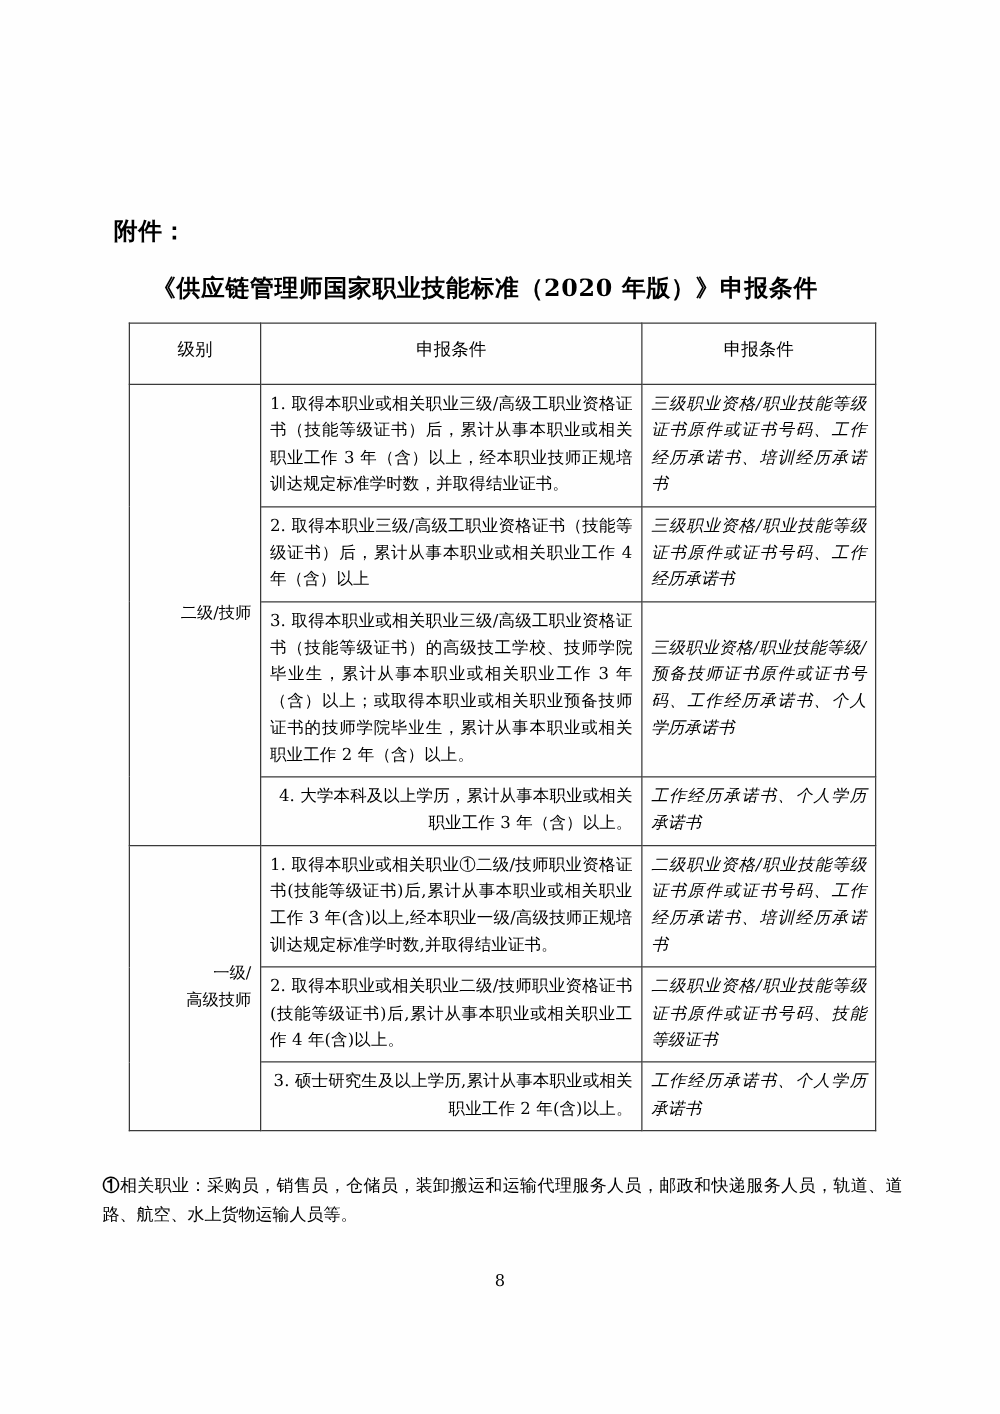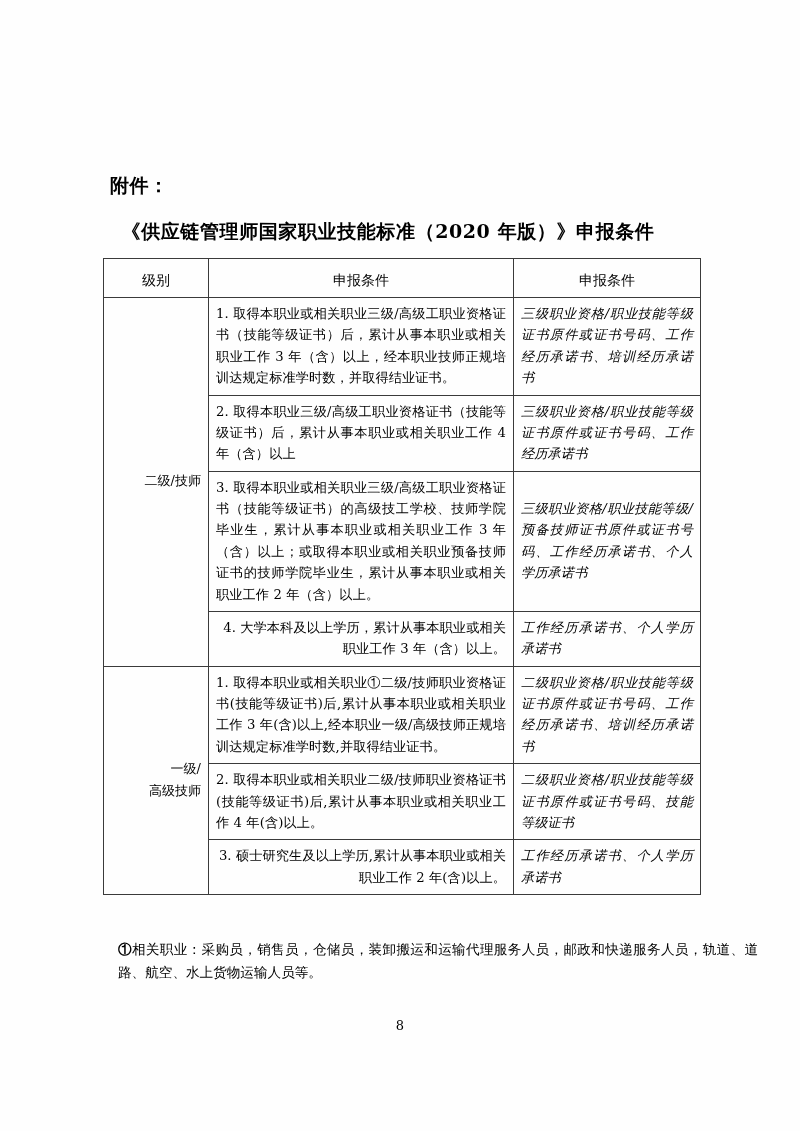"附件：" .attachment-label { left: 90px -> 71px }
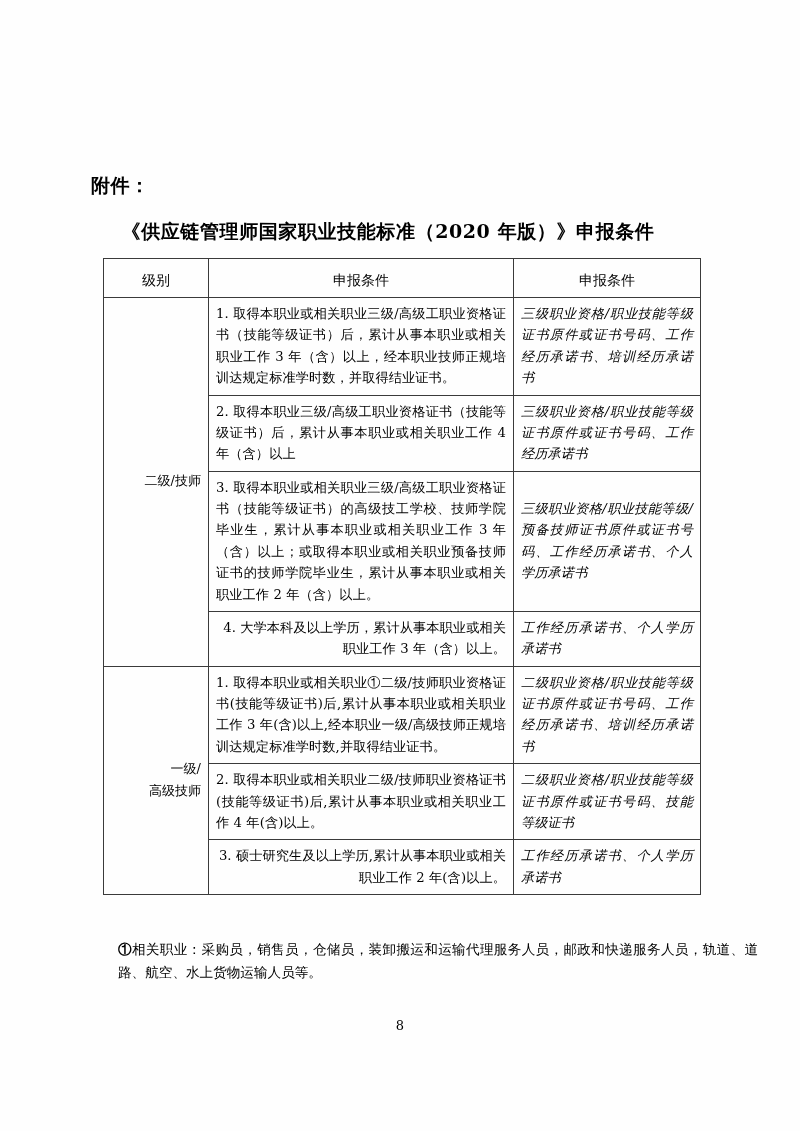"级别" .req-table th { padding-bottom: 0 -> 10px }
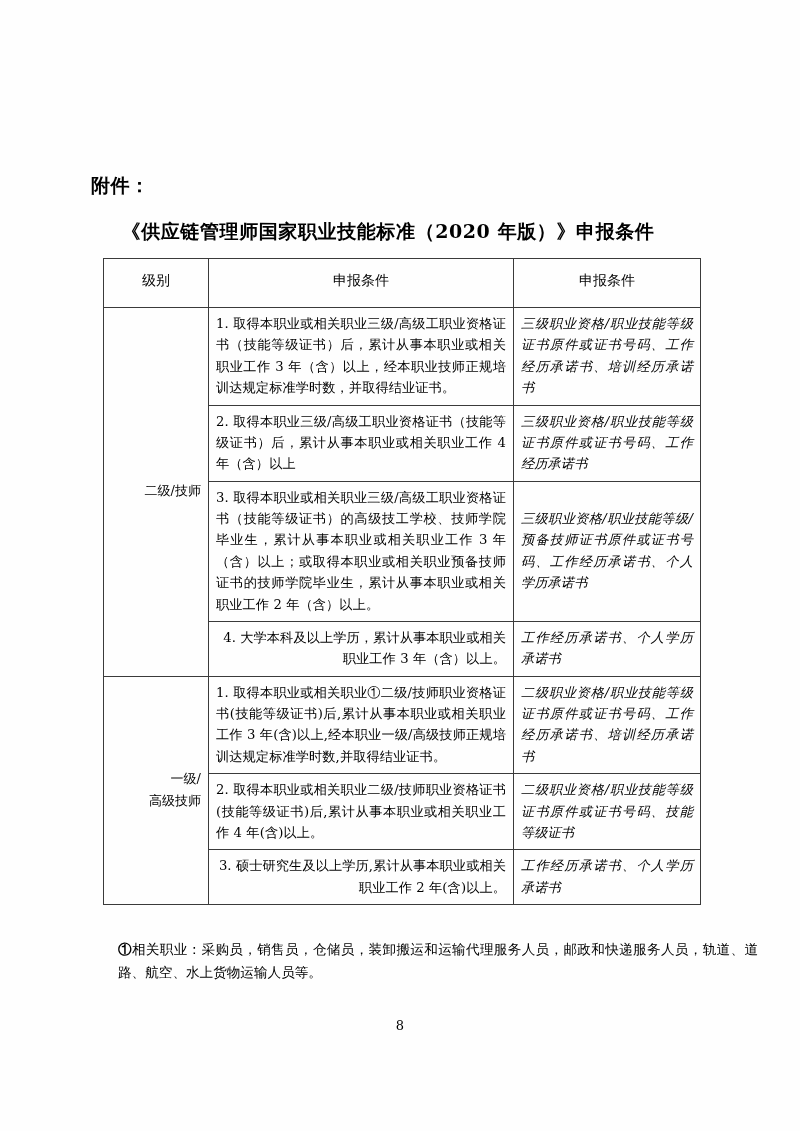"①相关职业：采购员，销售员，仓储员，装卸搬运和运输代理服务人员，邮政和快递服务人" .footnote { margin-left: 36px -> none }
